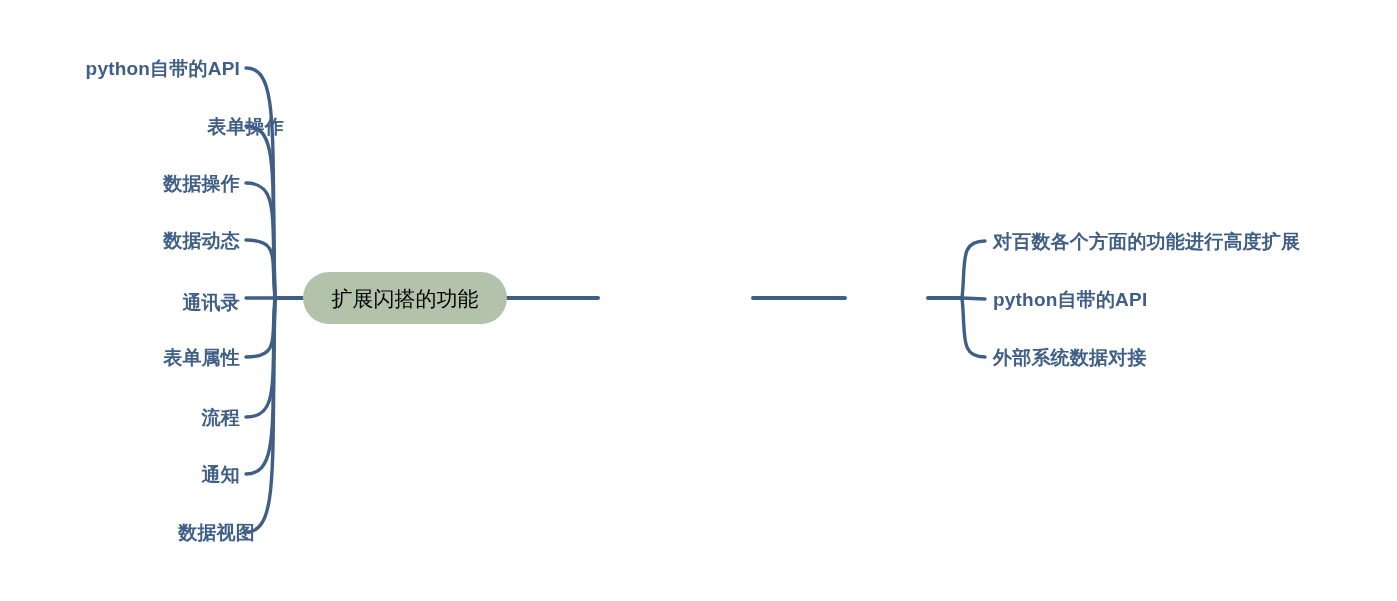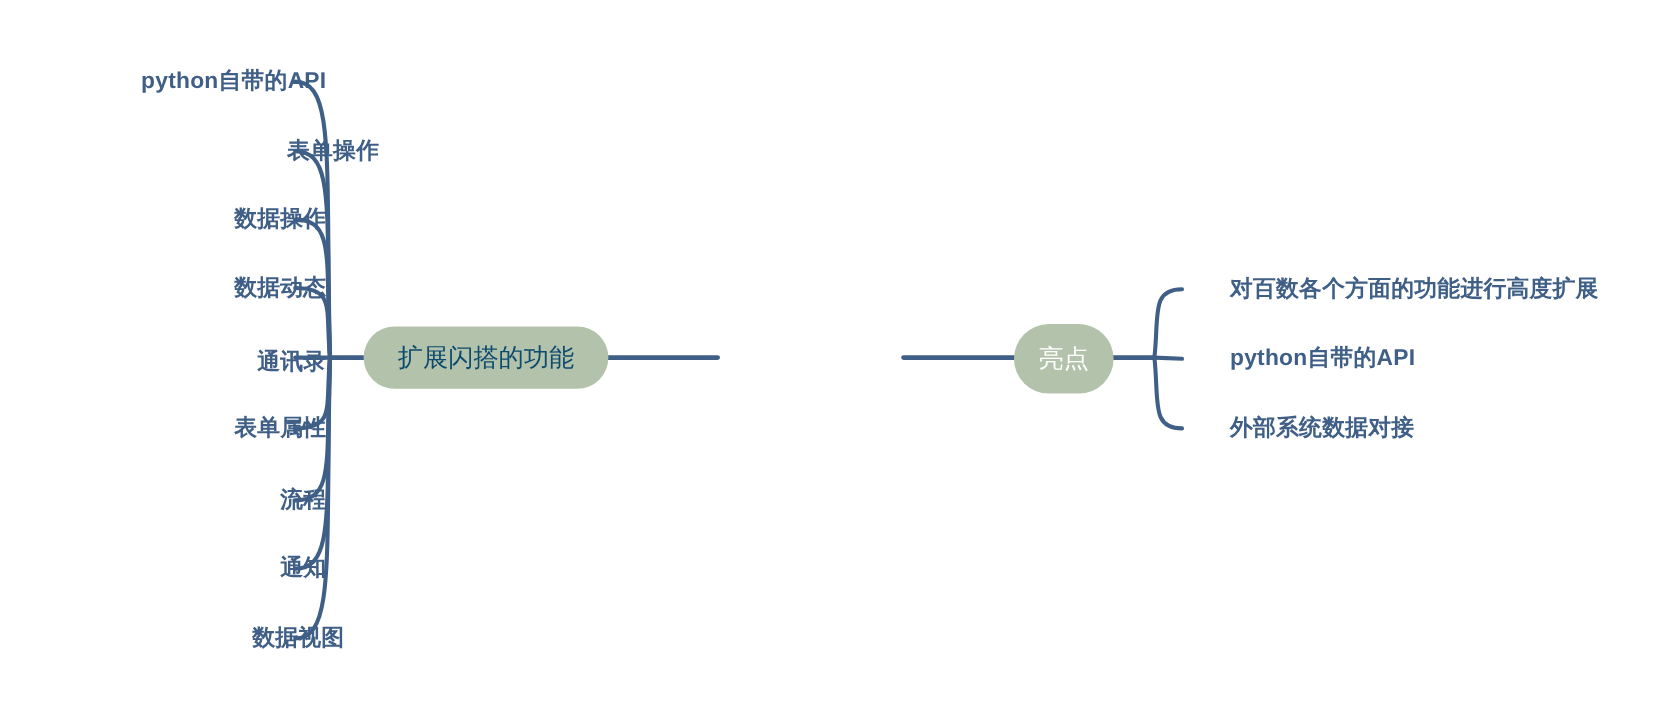"python自带的API" .leaf-label { padding-left: 32px -> none }
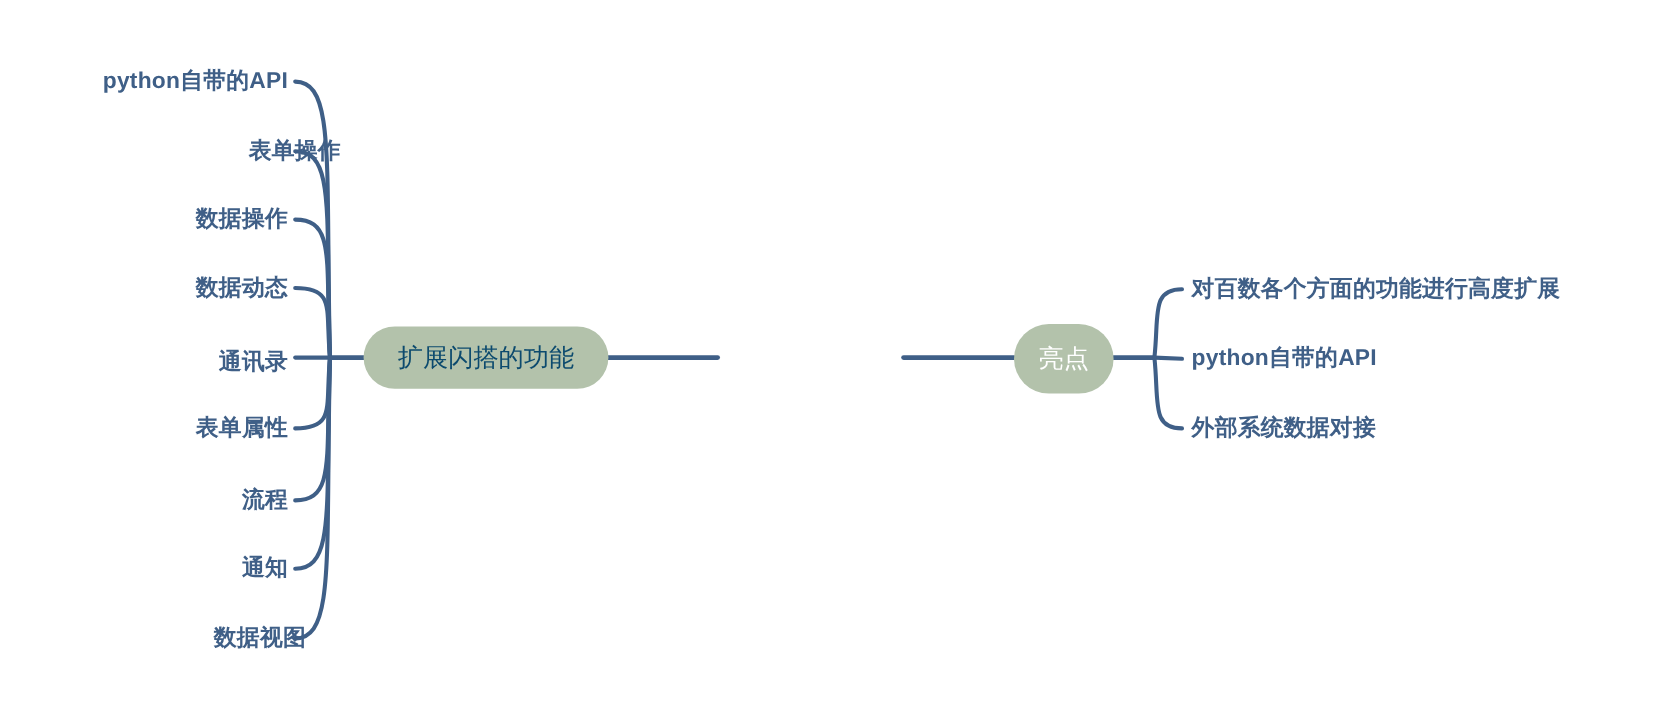"扩展闪搭的功能" div.node { color: #0c4a6e -> #000000 }
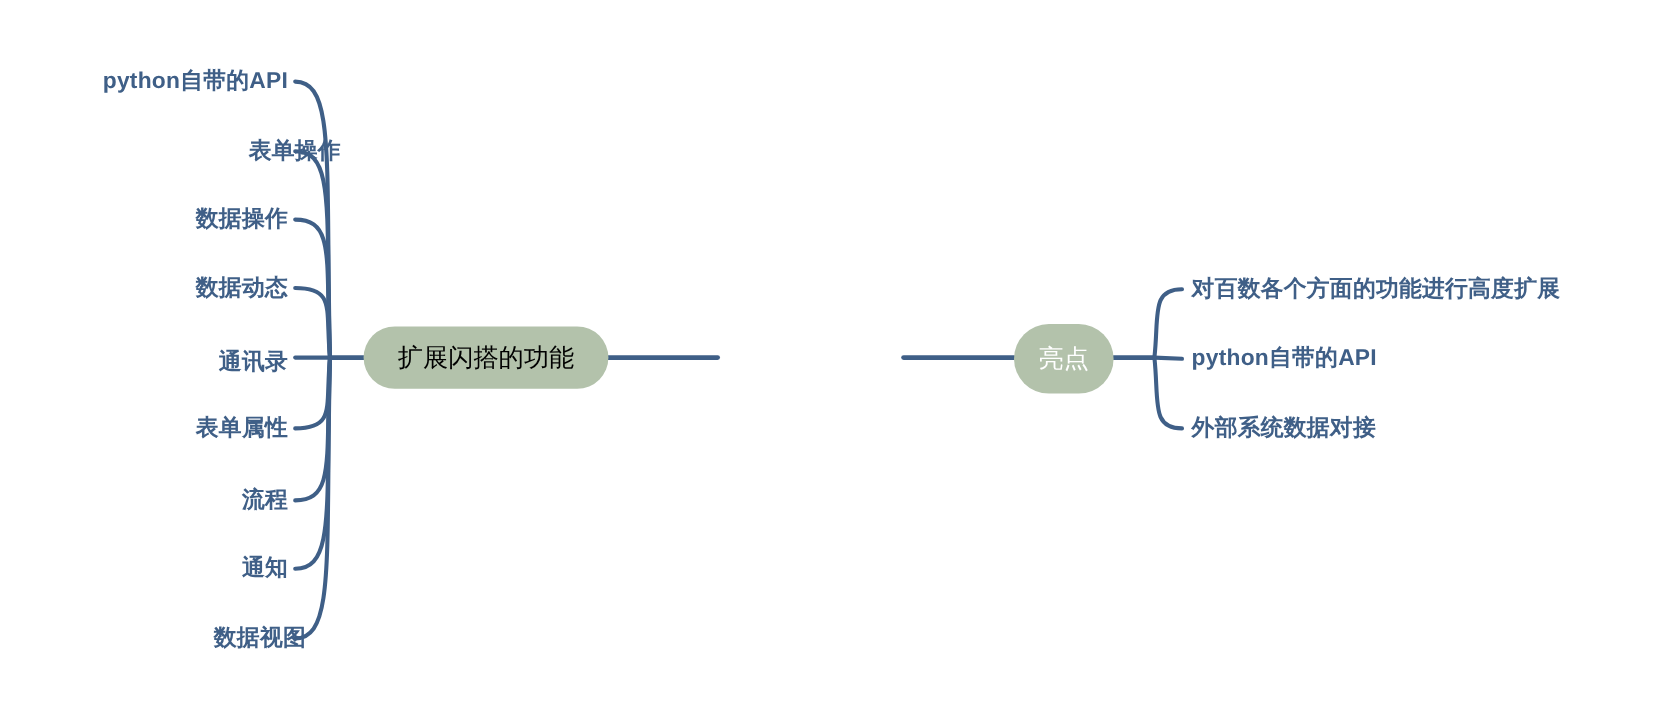"亮点" div.node { html: <div> <span>亮点</span> </div> -> none }
